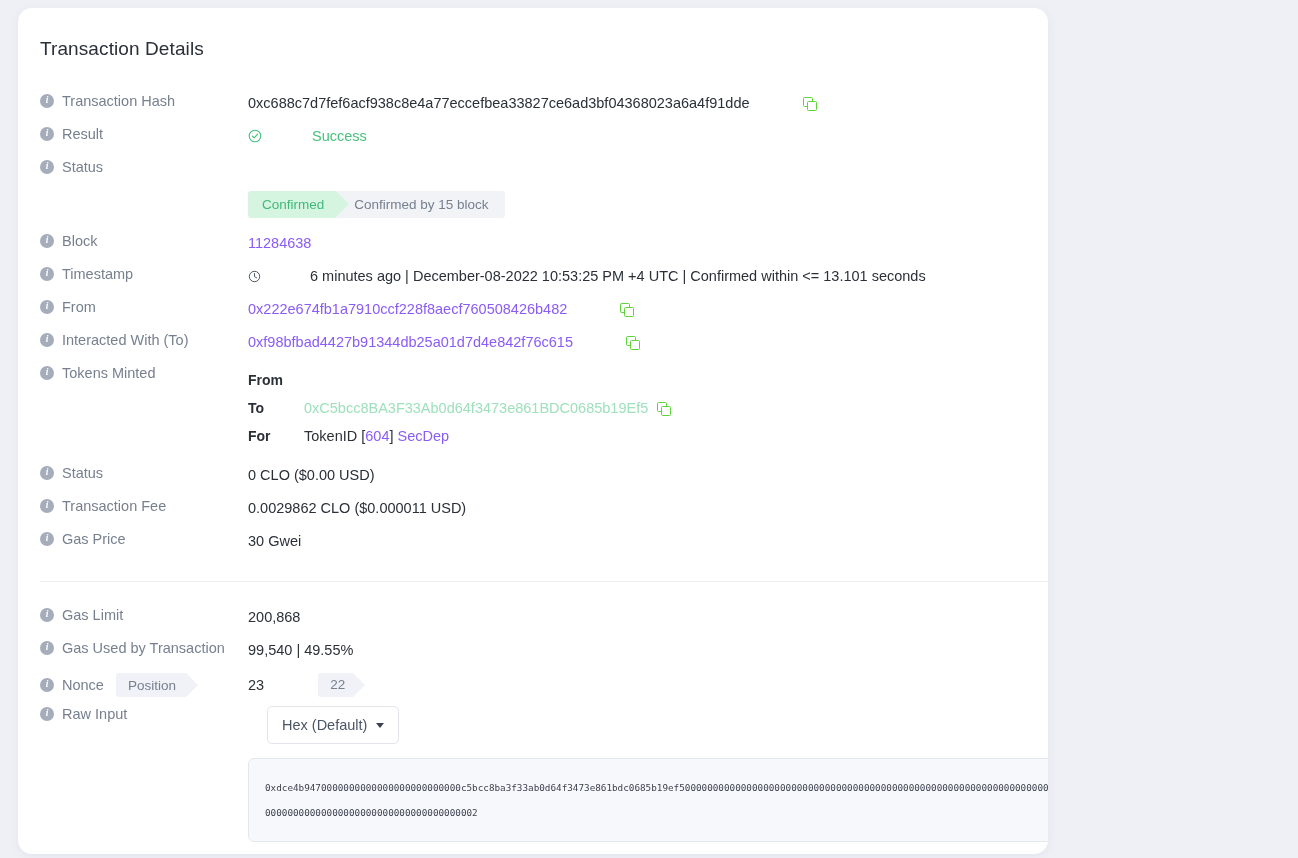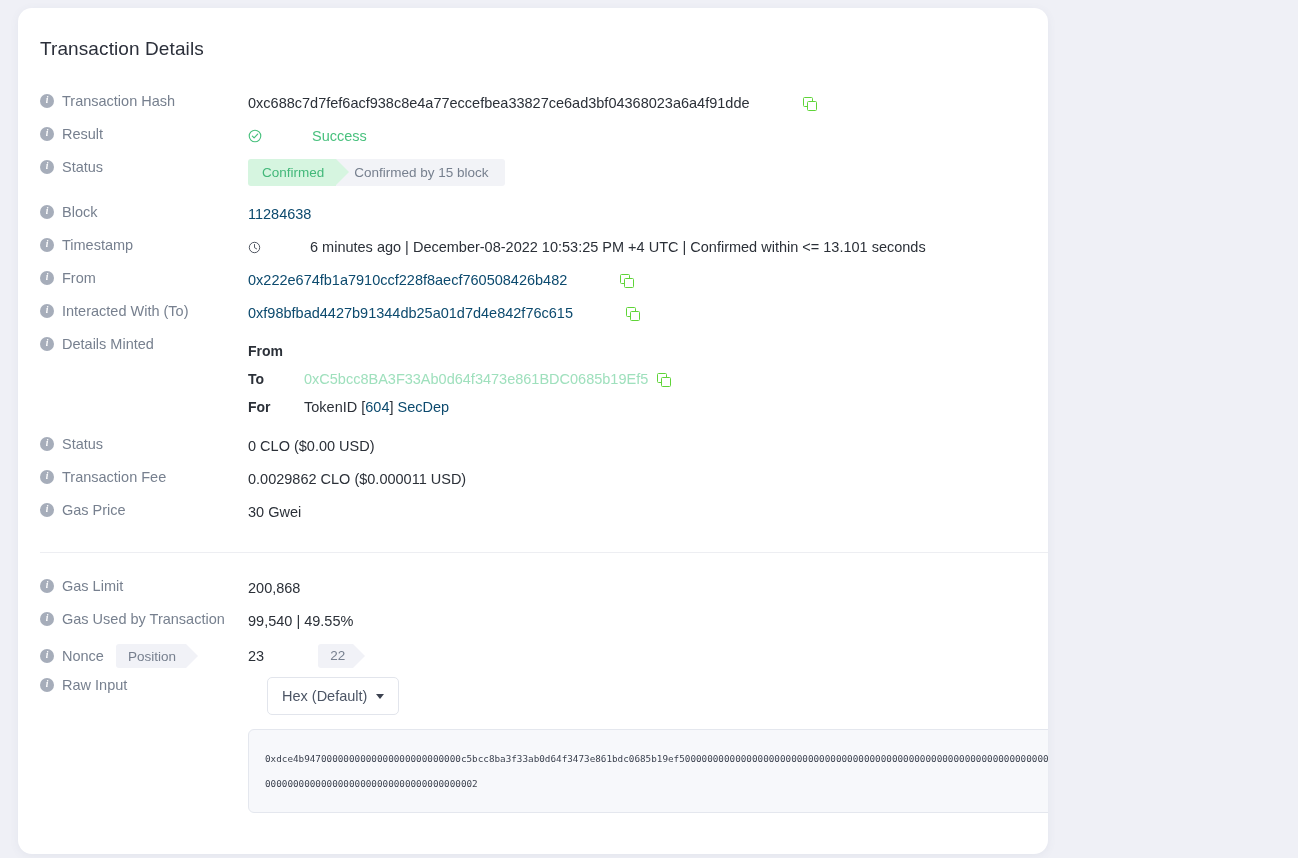"Confirmed" .badge-group { margin-top: none -> 32px }
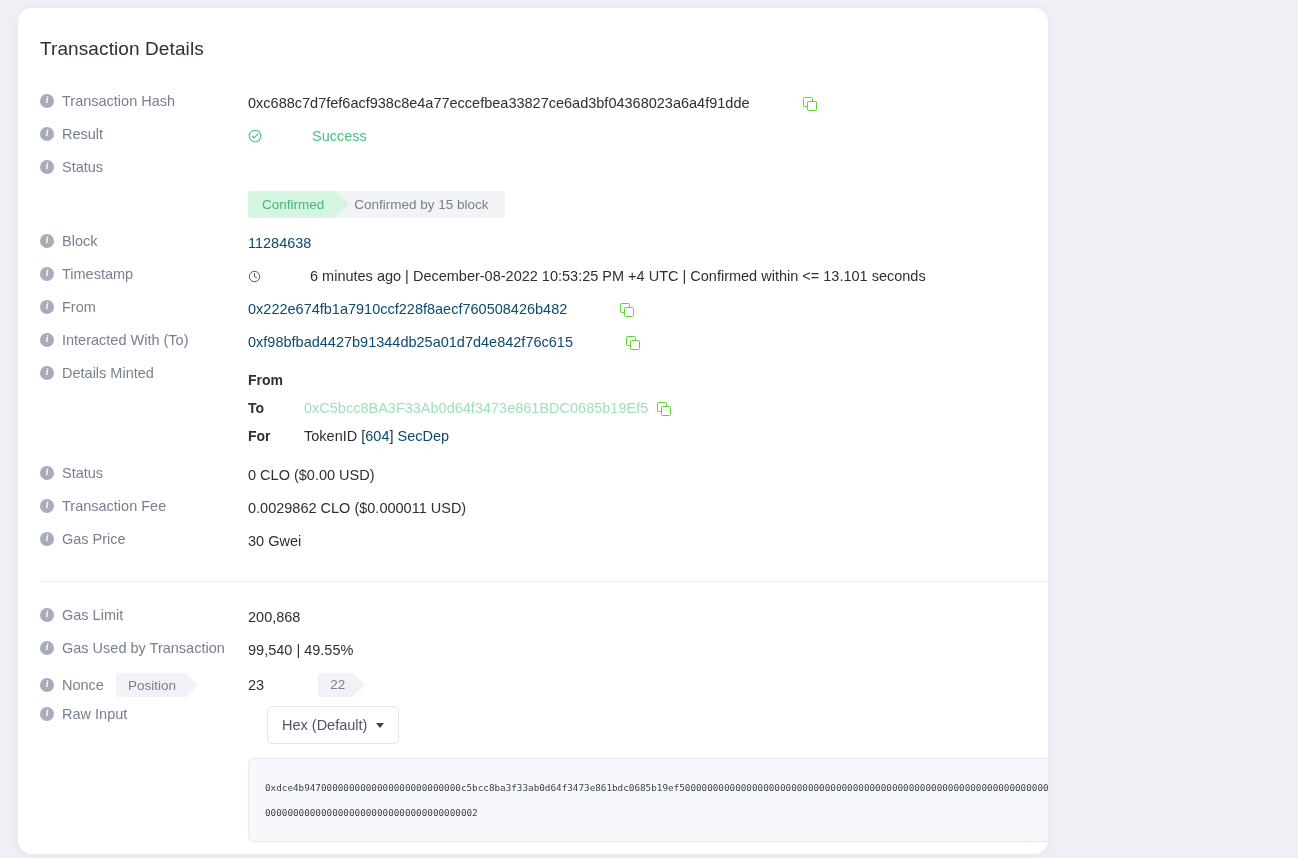"11284638" .green-link { color: #0c4a6e -> #8b5cf6 }
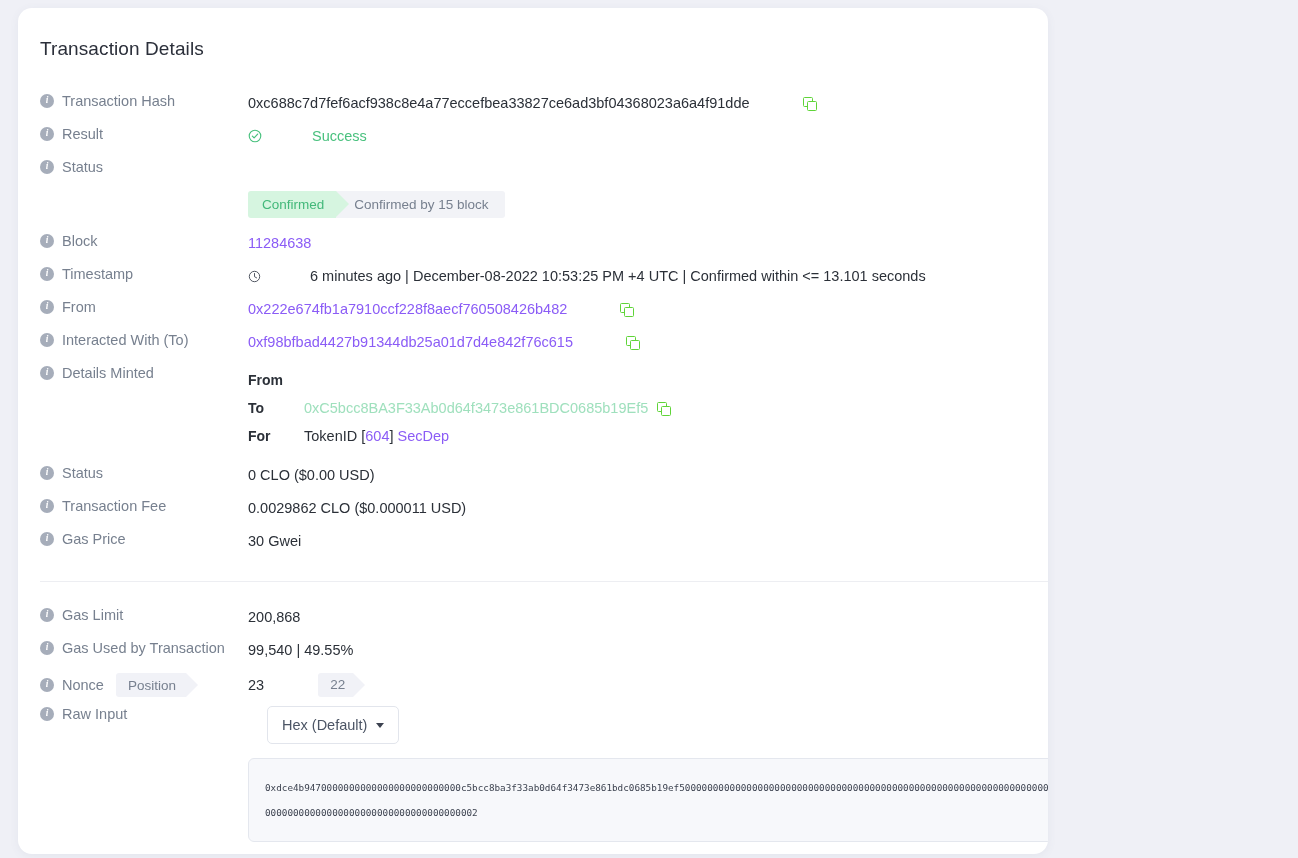"Details Minted" span { text: Details -> Tokens }
